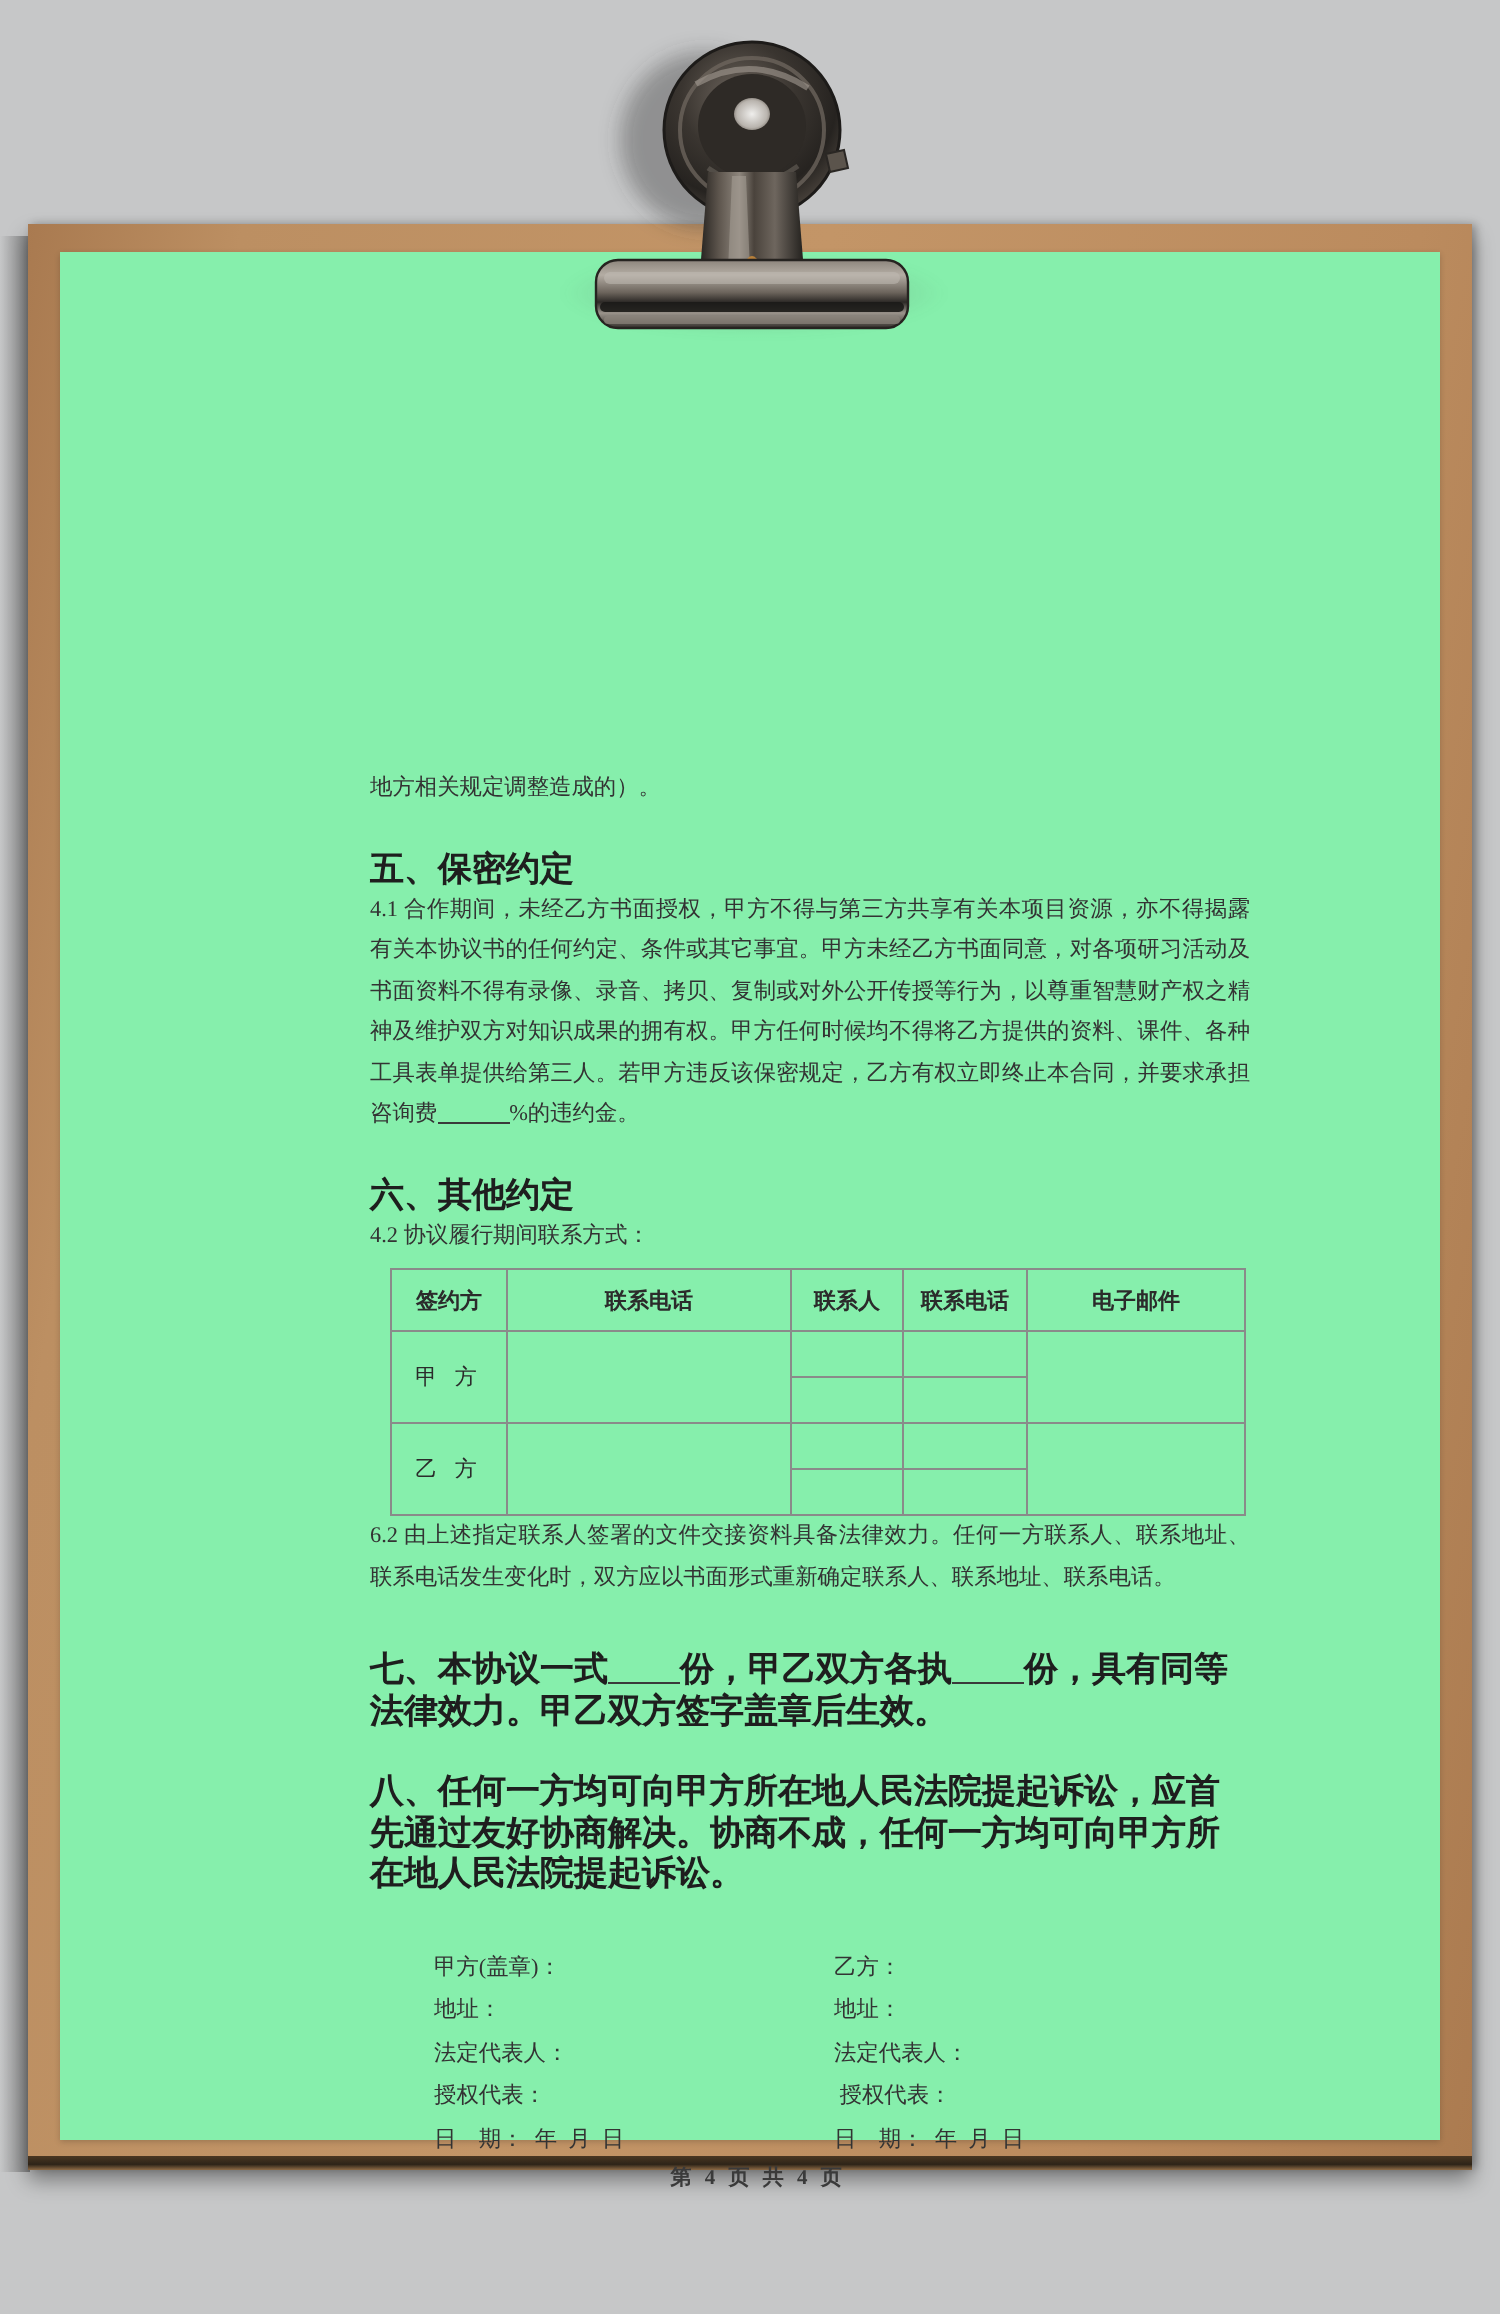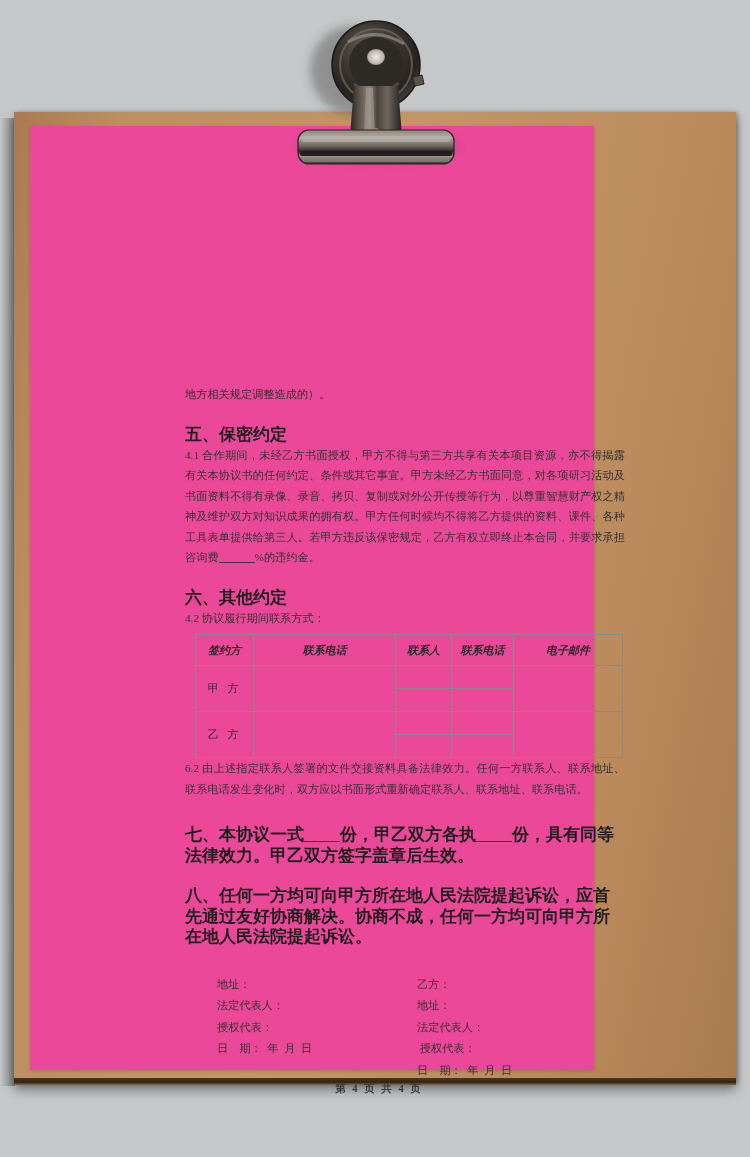"地方相关规定调整造成的）。" #paper { background: #ec4899 -> #86efac; width: 564px -> 690px }
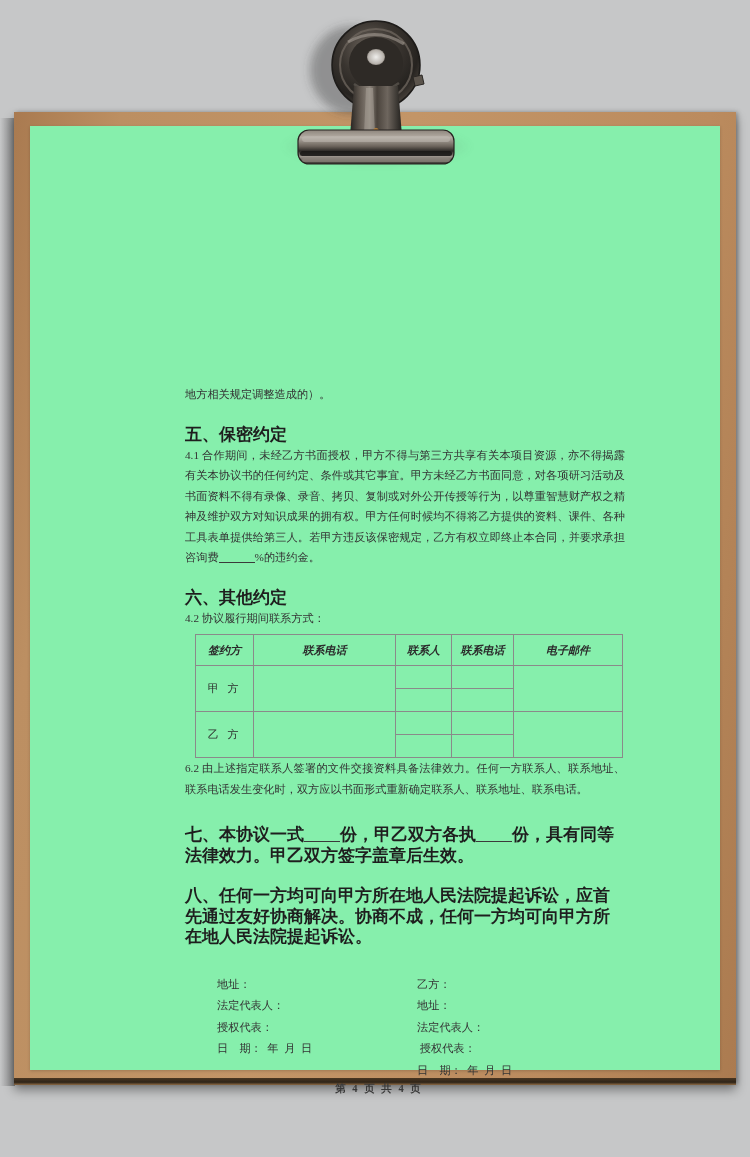"签约方" table.contact-table th { font-style: italic -> none }
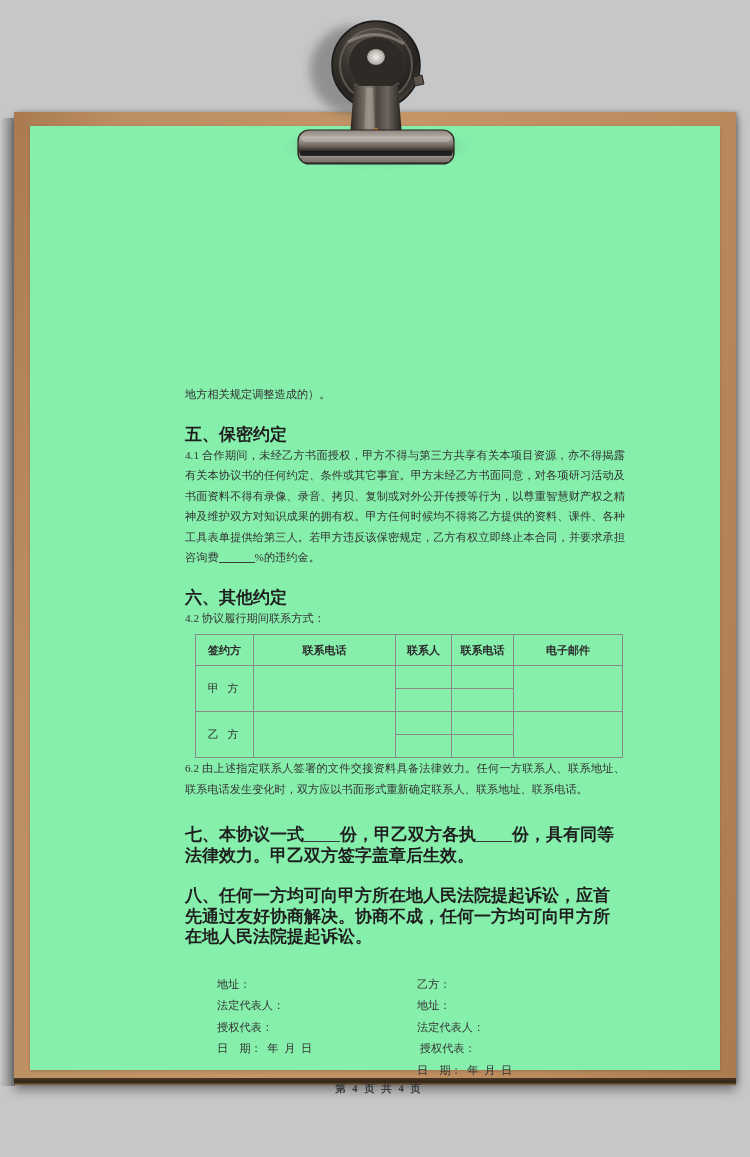"甲方(盖章)：" div.sig-line { html: none -> <div>甲方(盖章)：</div> }
